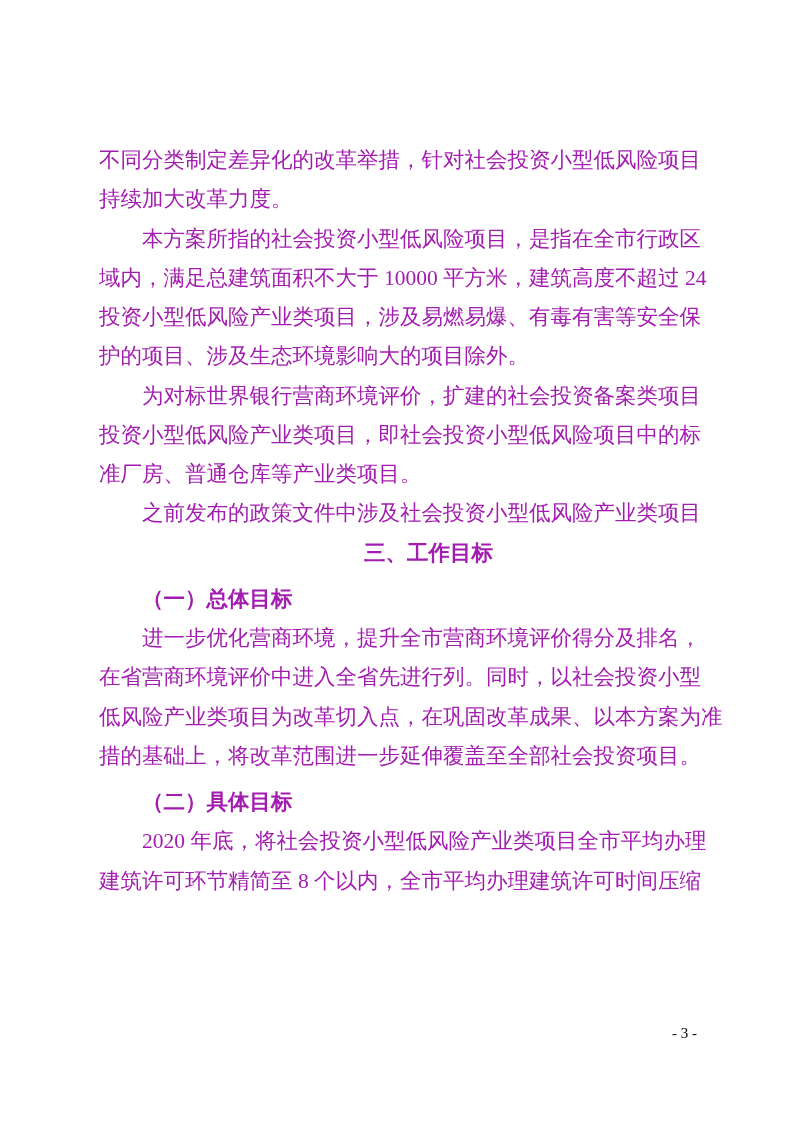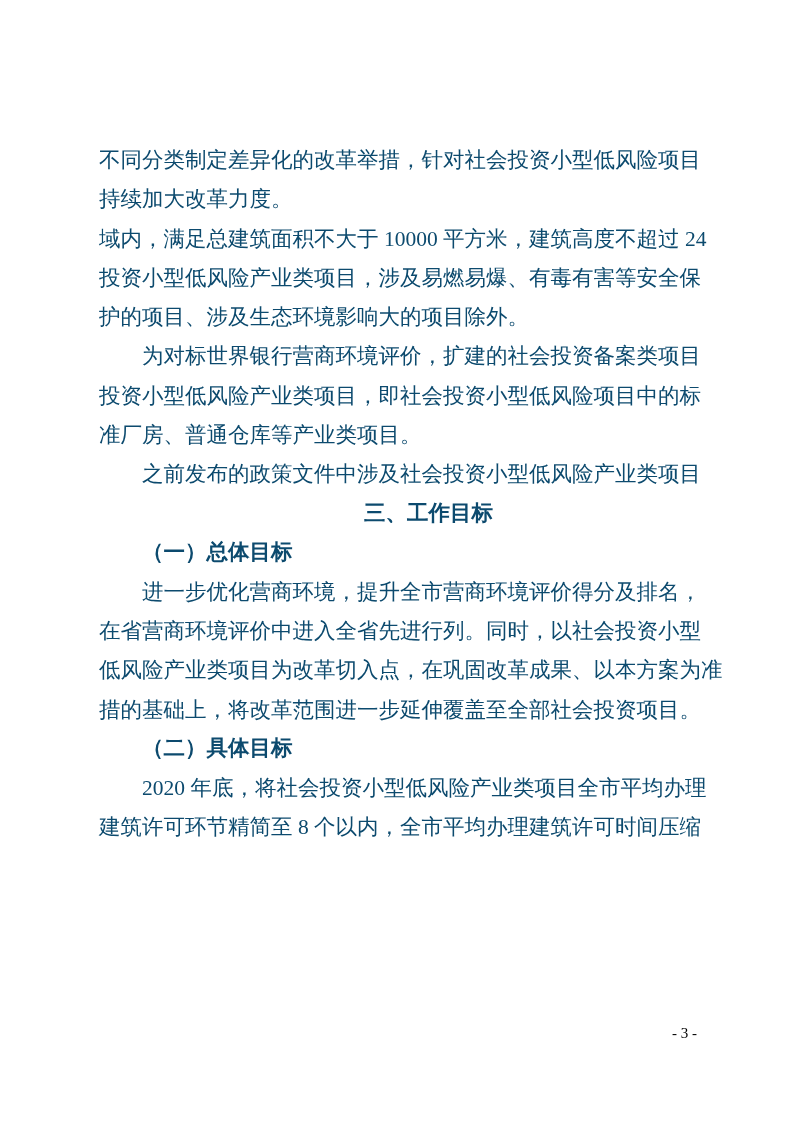"不同分类制定差异化的改革举措，针对社会投资小型低风险项目" .line { color: #0c4a6e -> #a21caf }
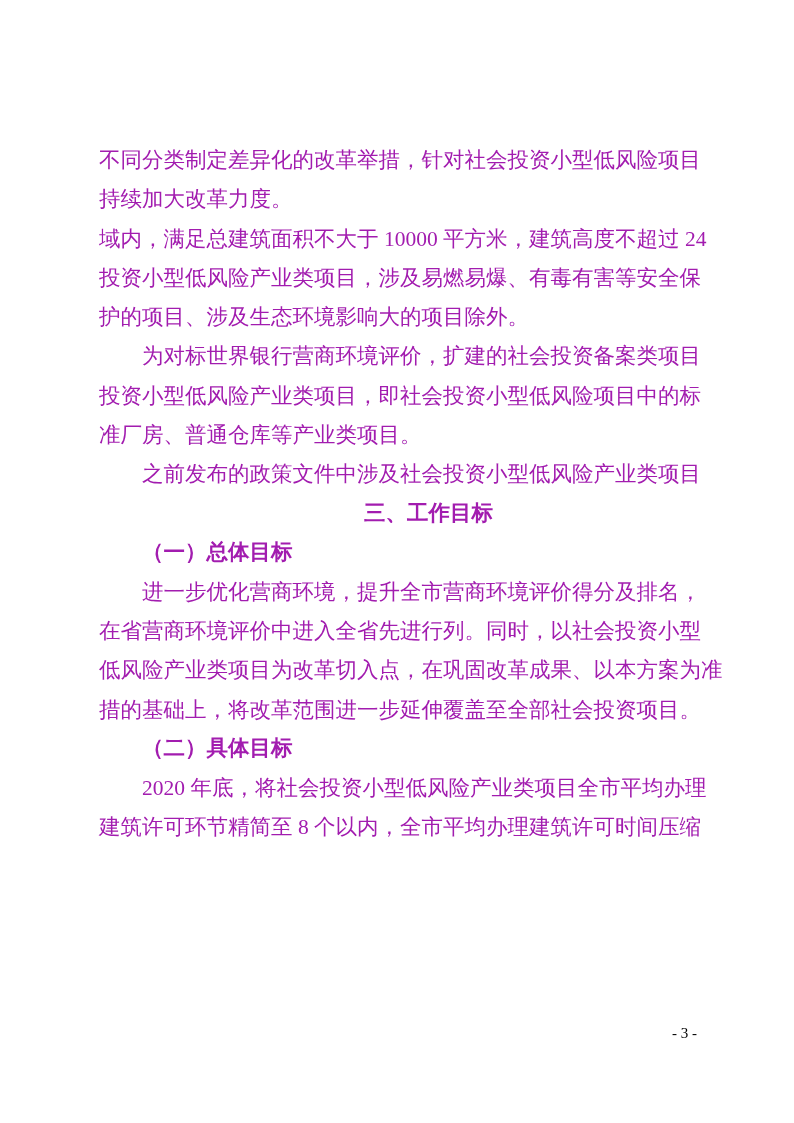"本方案所指的社会投资小型低风险项目，是指在全市行政区" div.line { html: none -> <div>本方案所指的社会投资小型低风险项目，是指在全市行政区</div> }
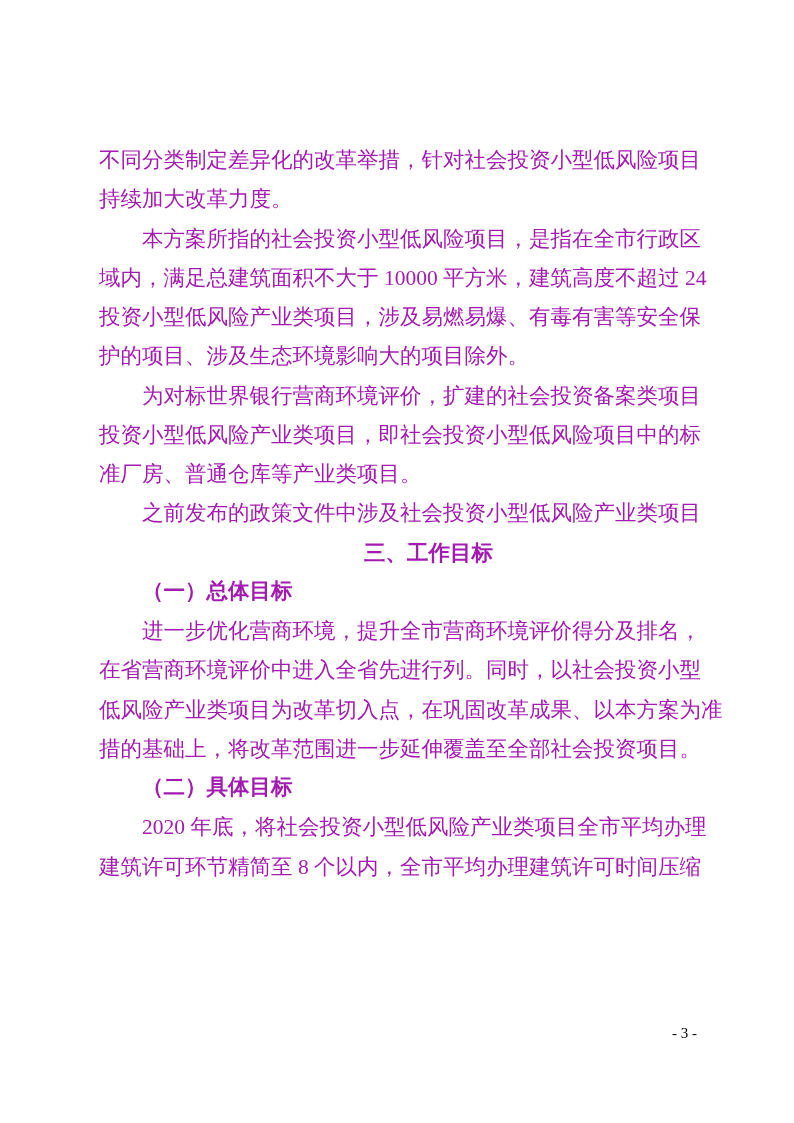"（一）总体目标" .heading-kai { font-family: Liberation Mono, monospace -> Liberation Serif, serif; margin-top: none -> 7px }
